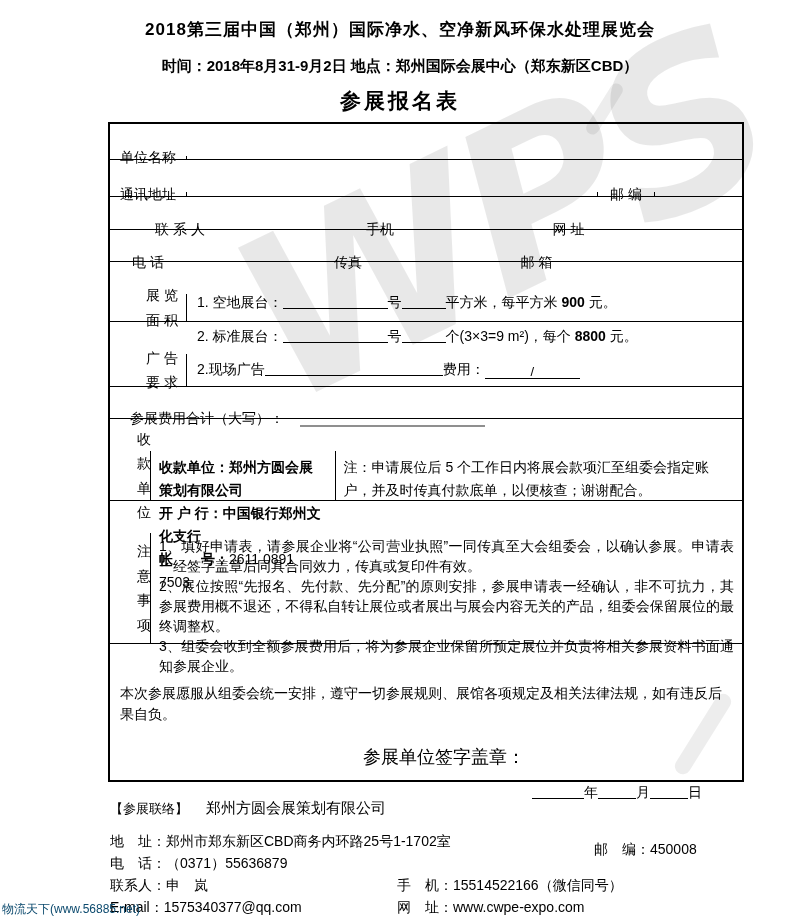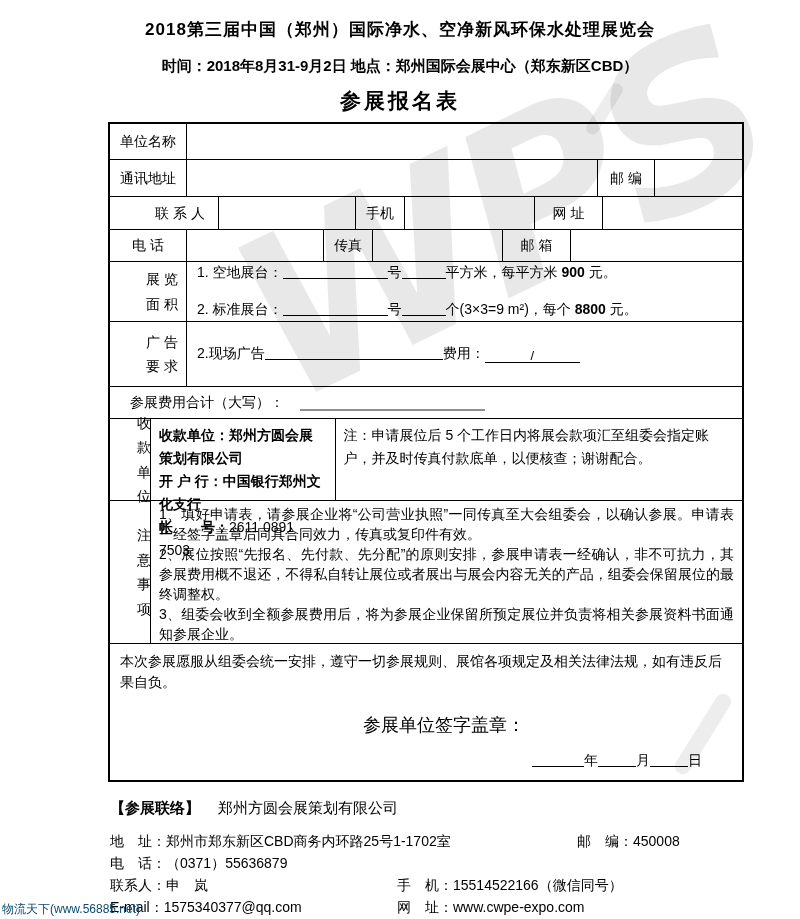"单位名称" .tcell { margin-top: none -> 32px }
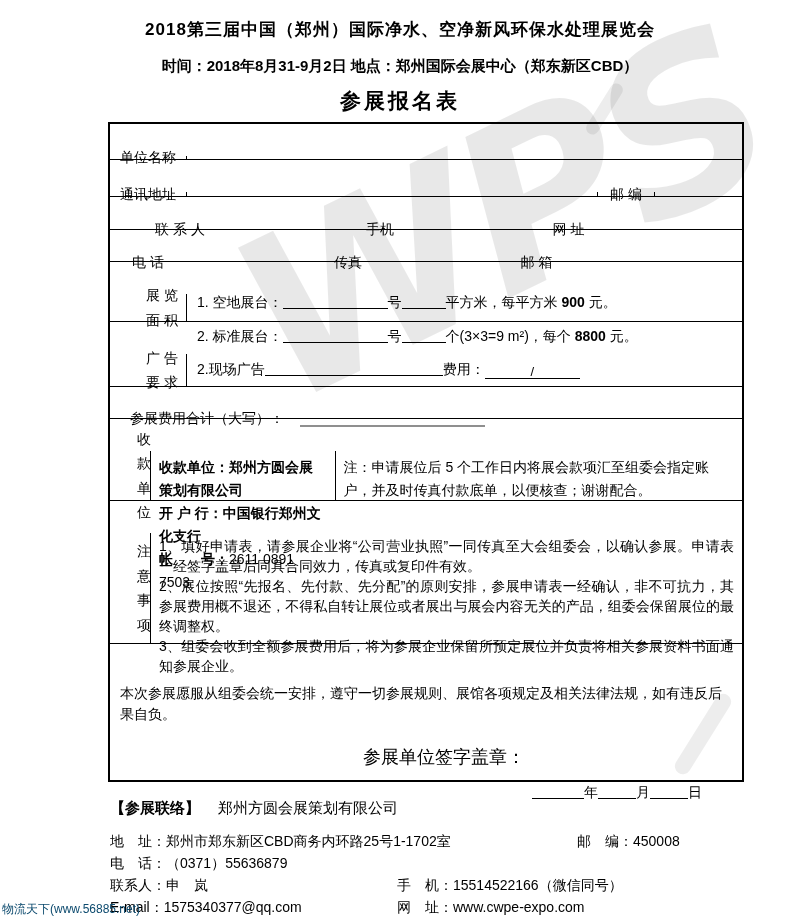"【参展联络】" .f-title { font-size: 15px -> 13px; font-weight: bold -> normal }
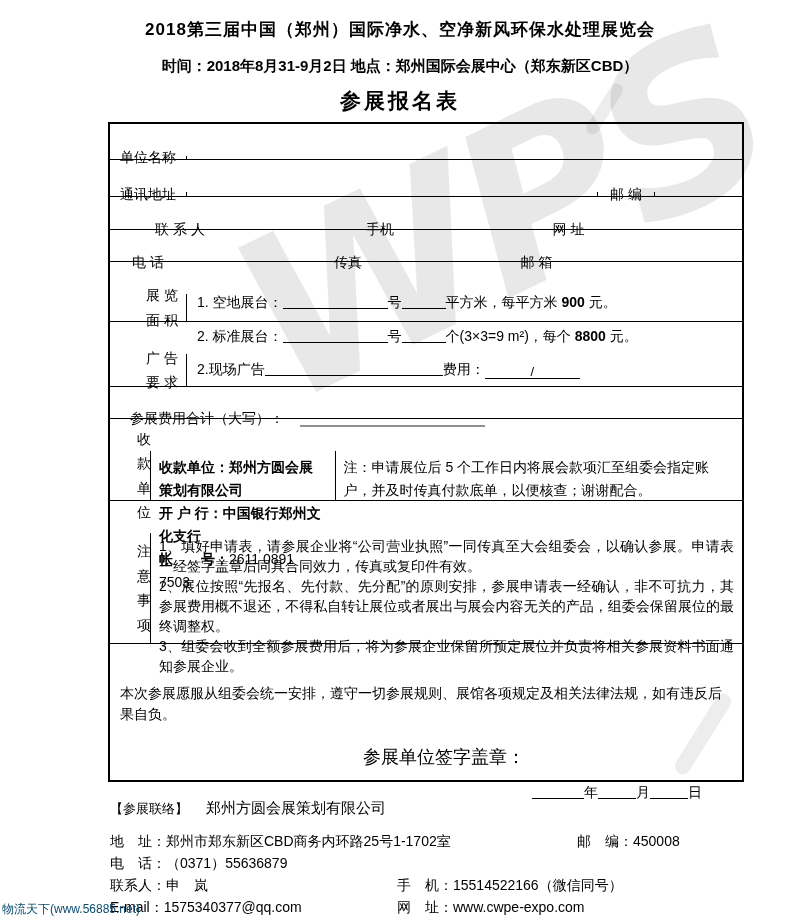"邮 编：450008" .f-right.postcode { left: 467px -> 484px; margin-top: none -> 8px }
